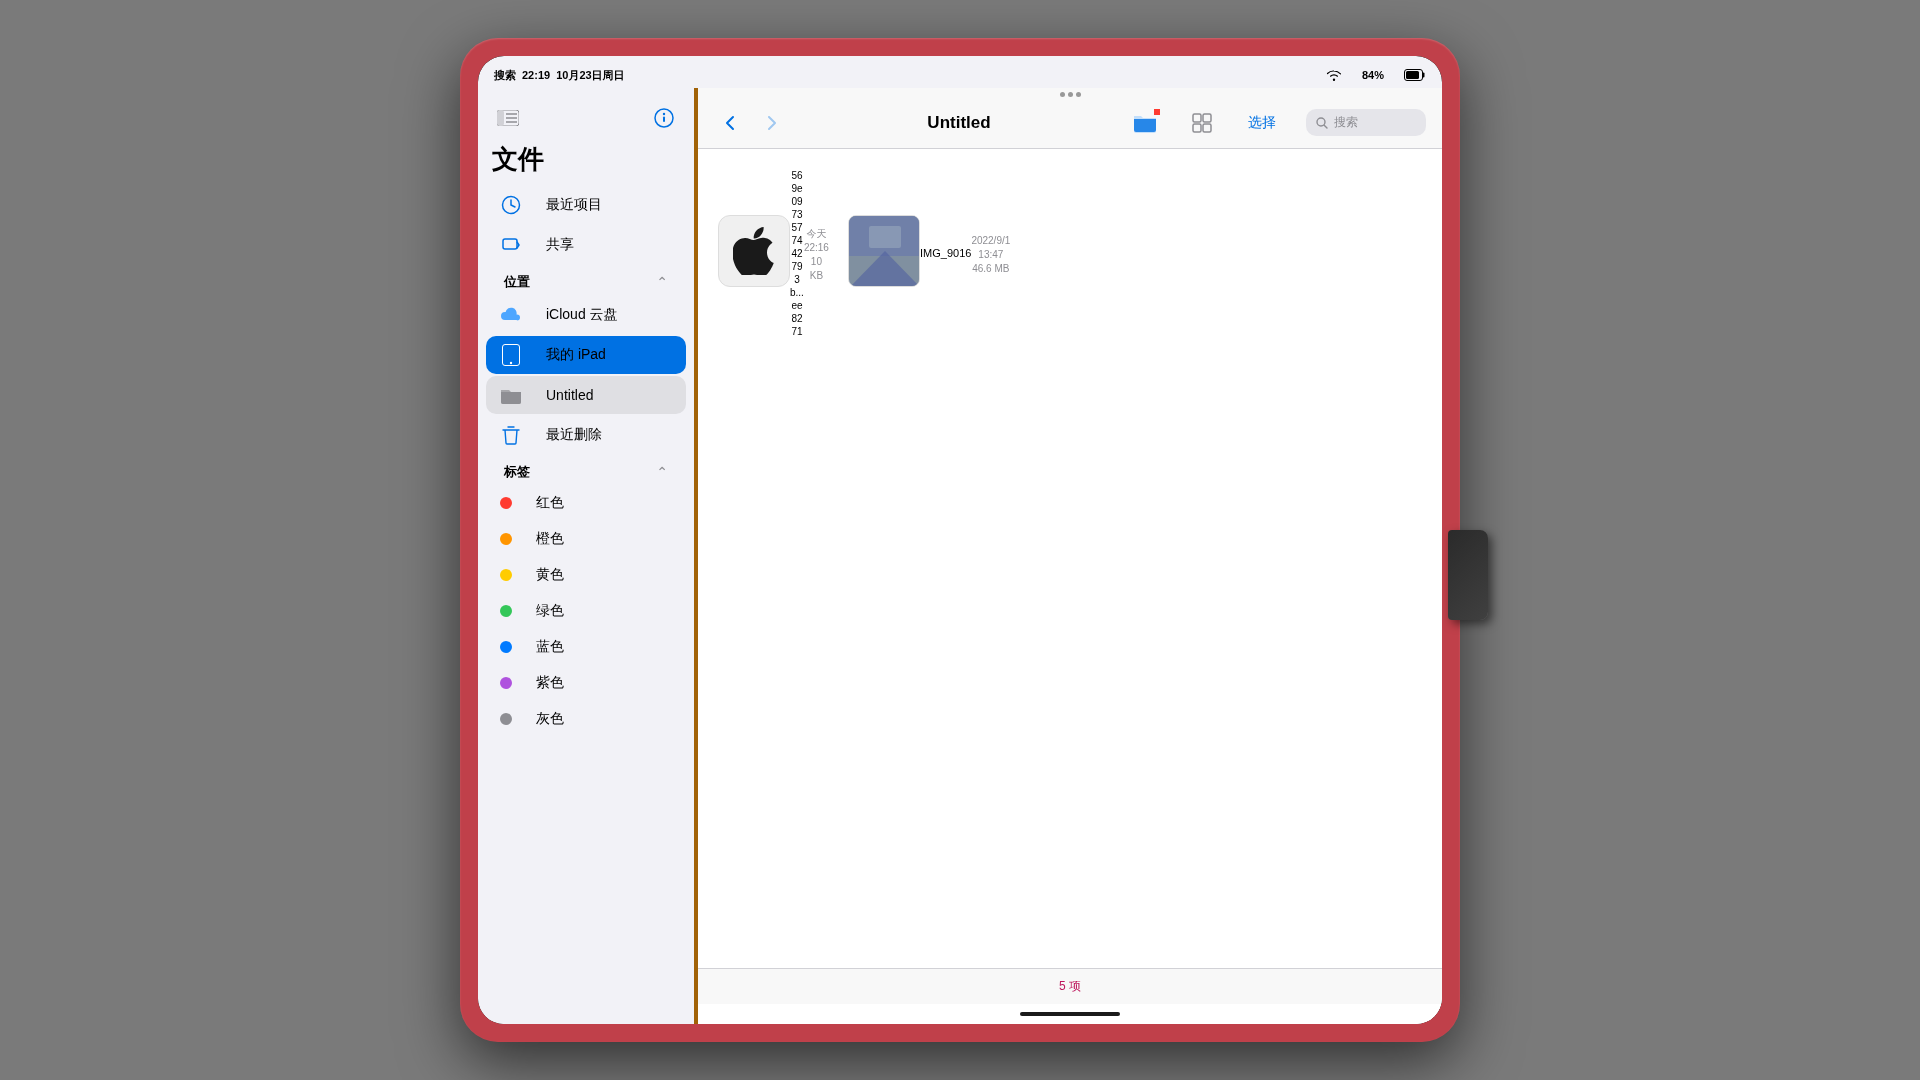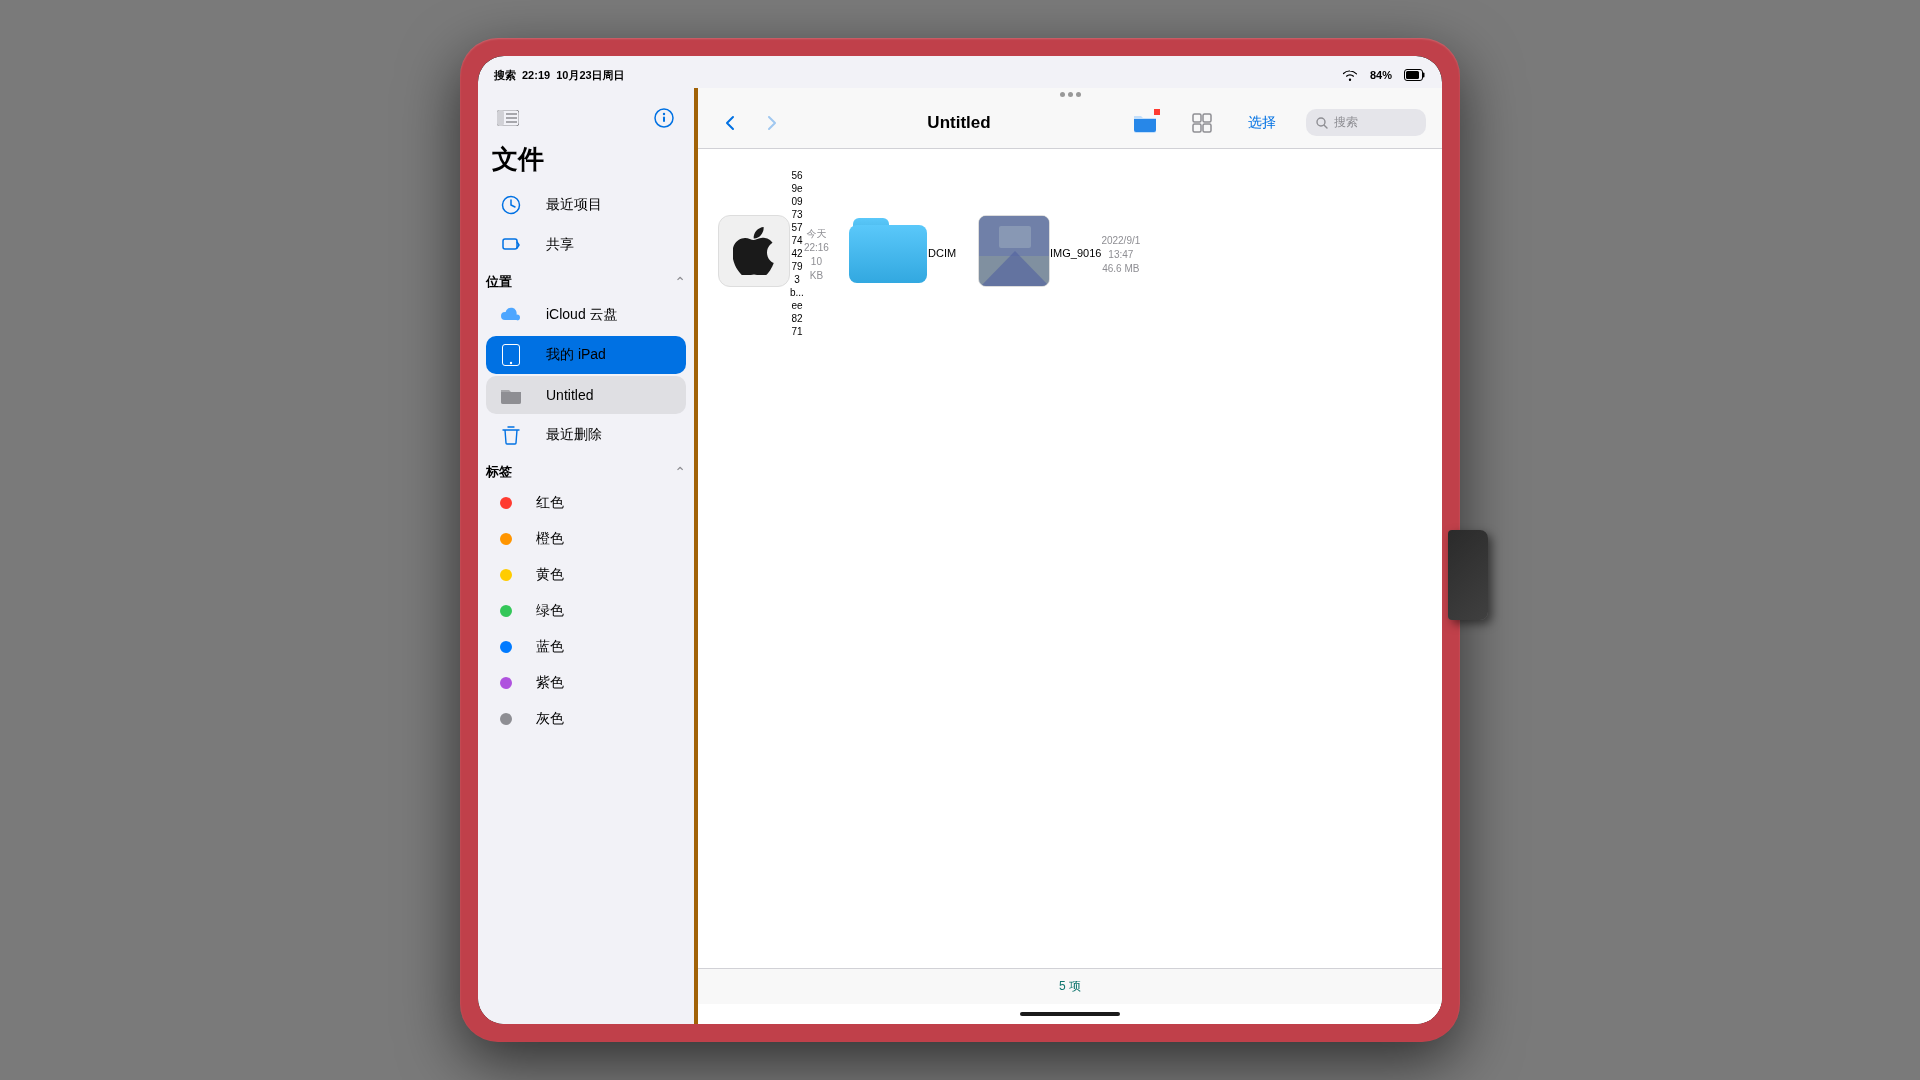"84%" .status-right { gap: 12px -> 20px }
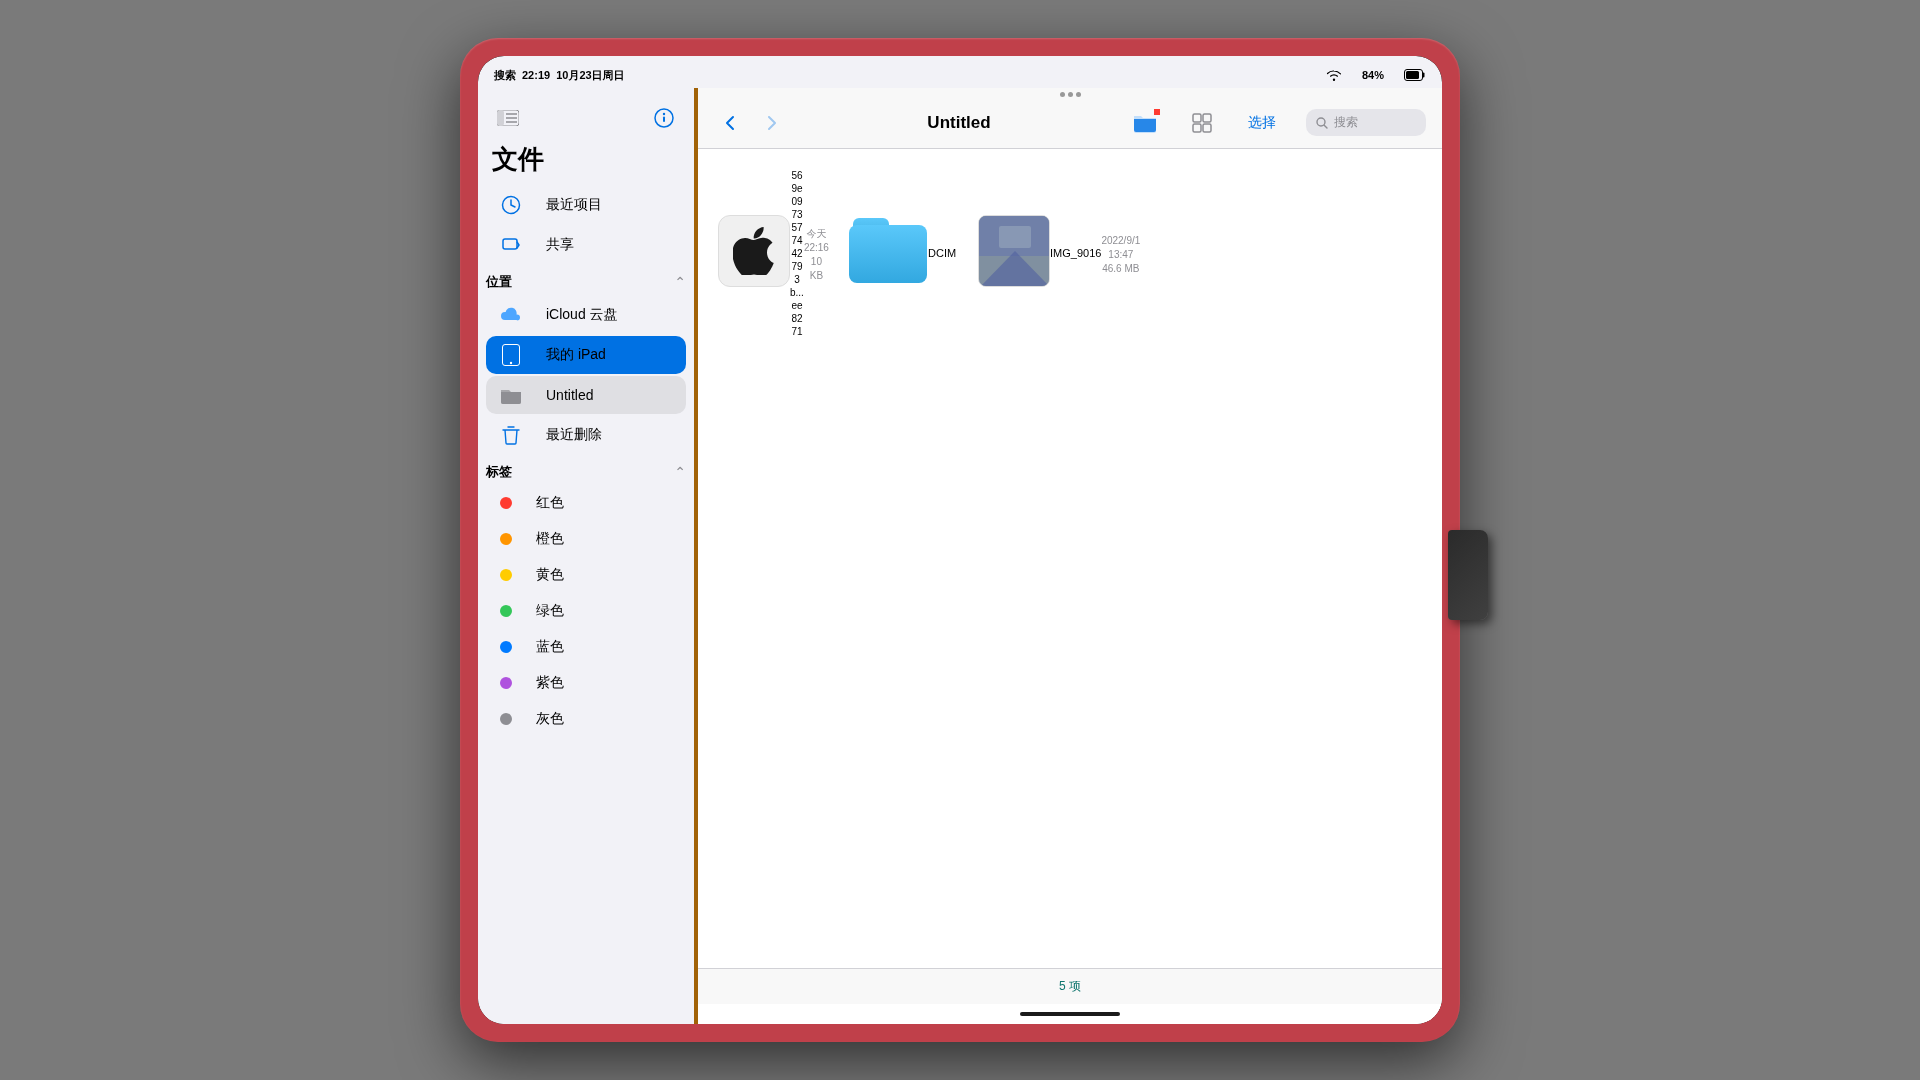"DCIM" div.file-item { html: <div> <div> <div> <div></div> <div></div> </div> </div> <div>DCIM</div> </div> -> none }
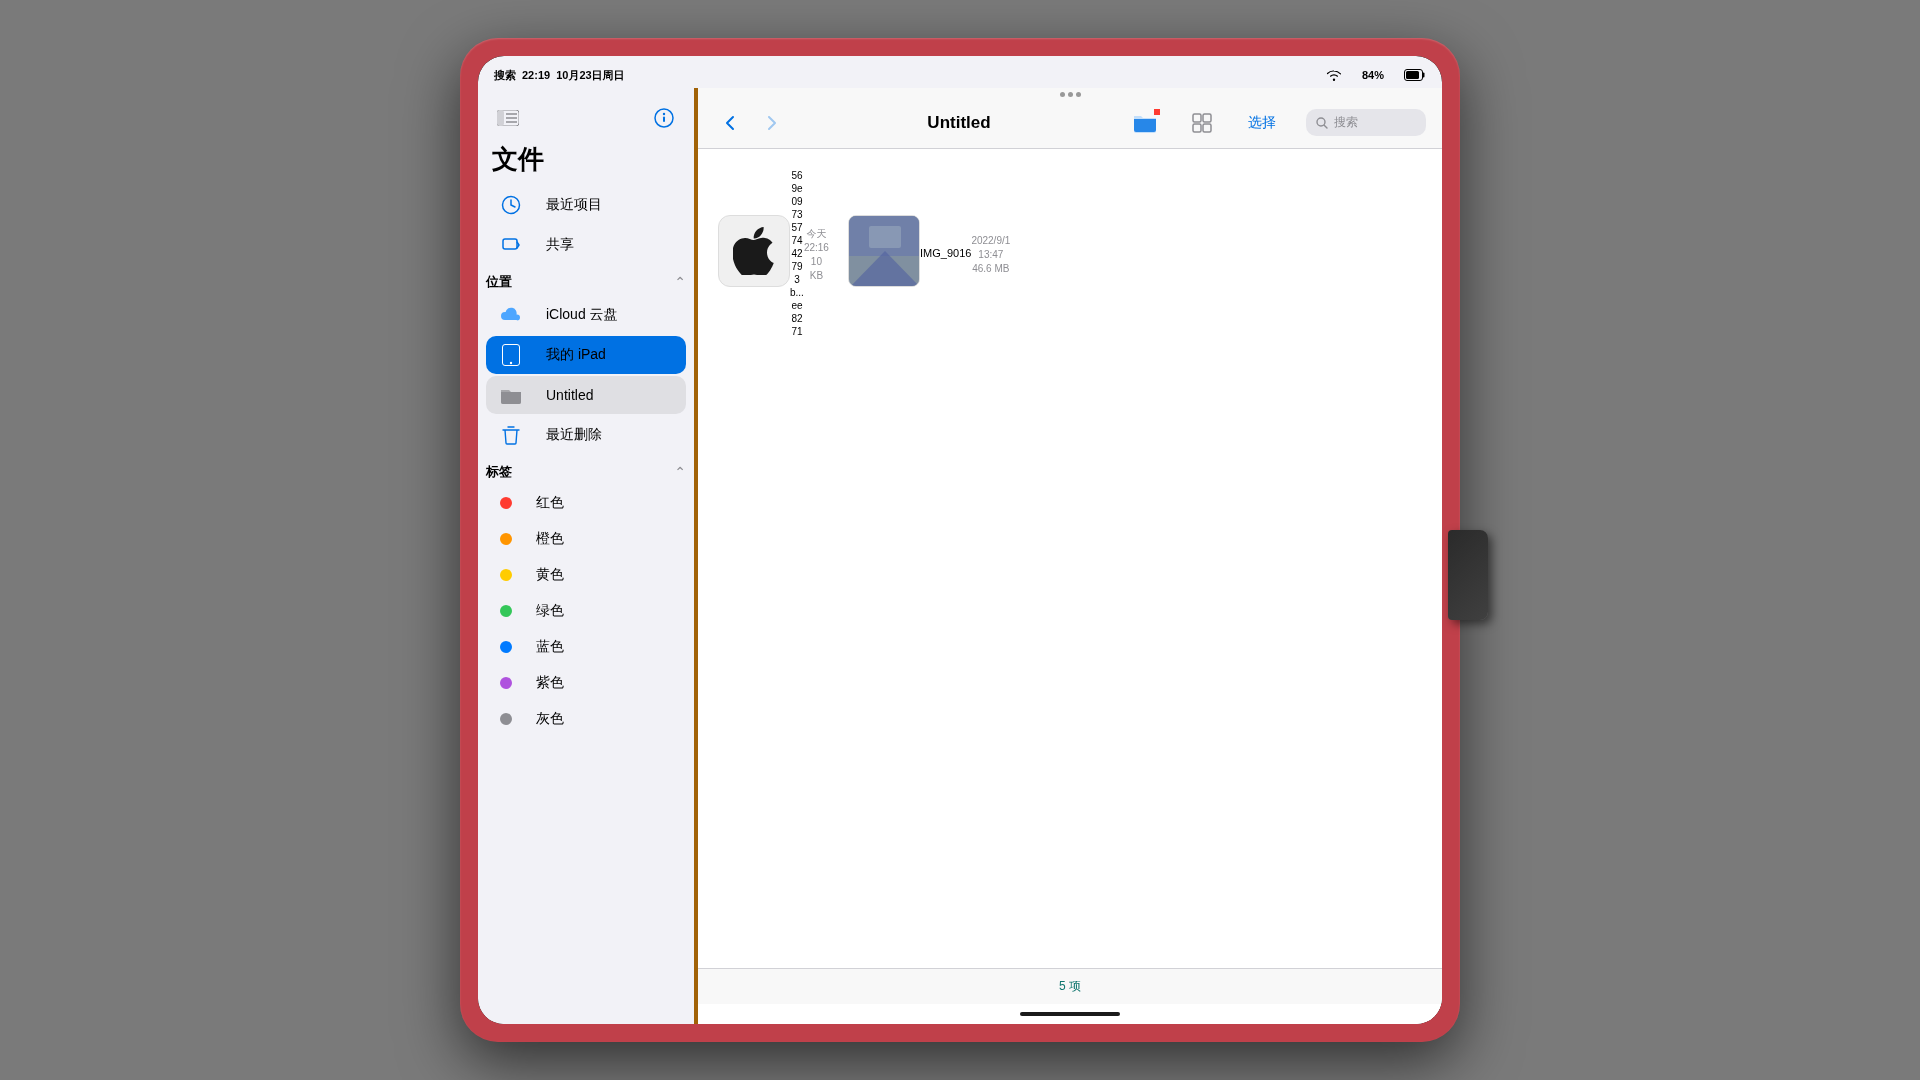"位置" .section-header-row { padding: 8px 8px 4px -> 8px 26px 4px }
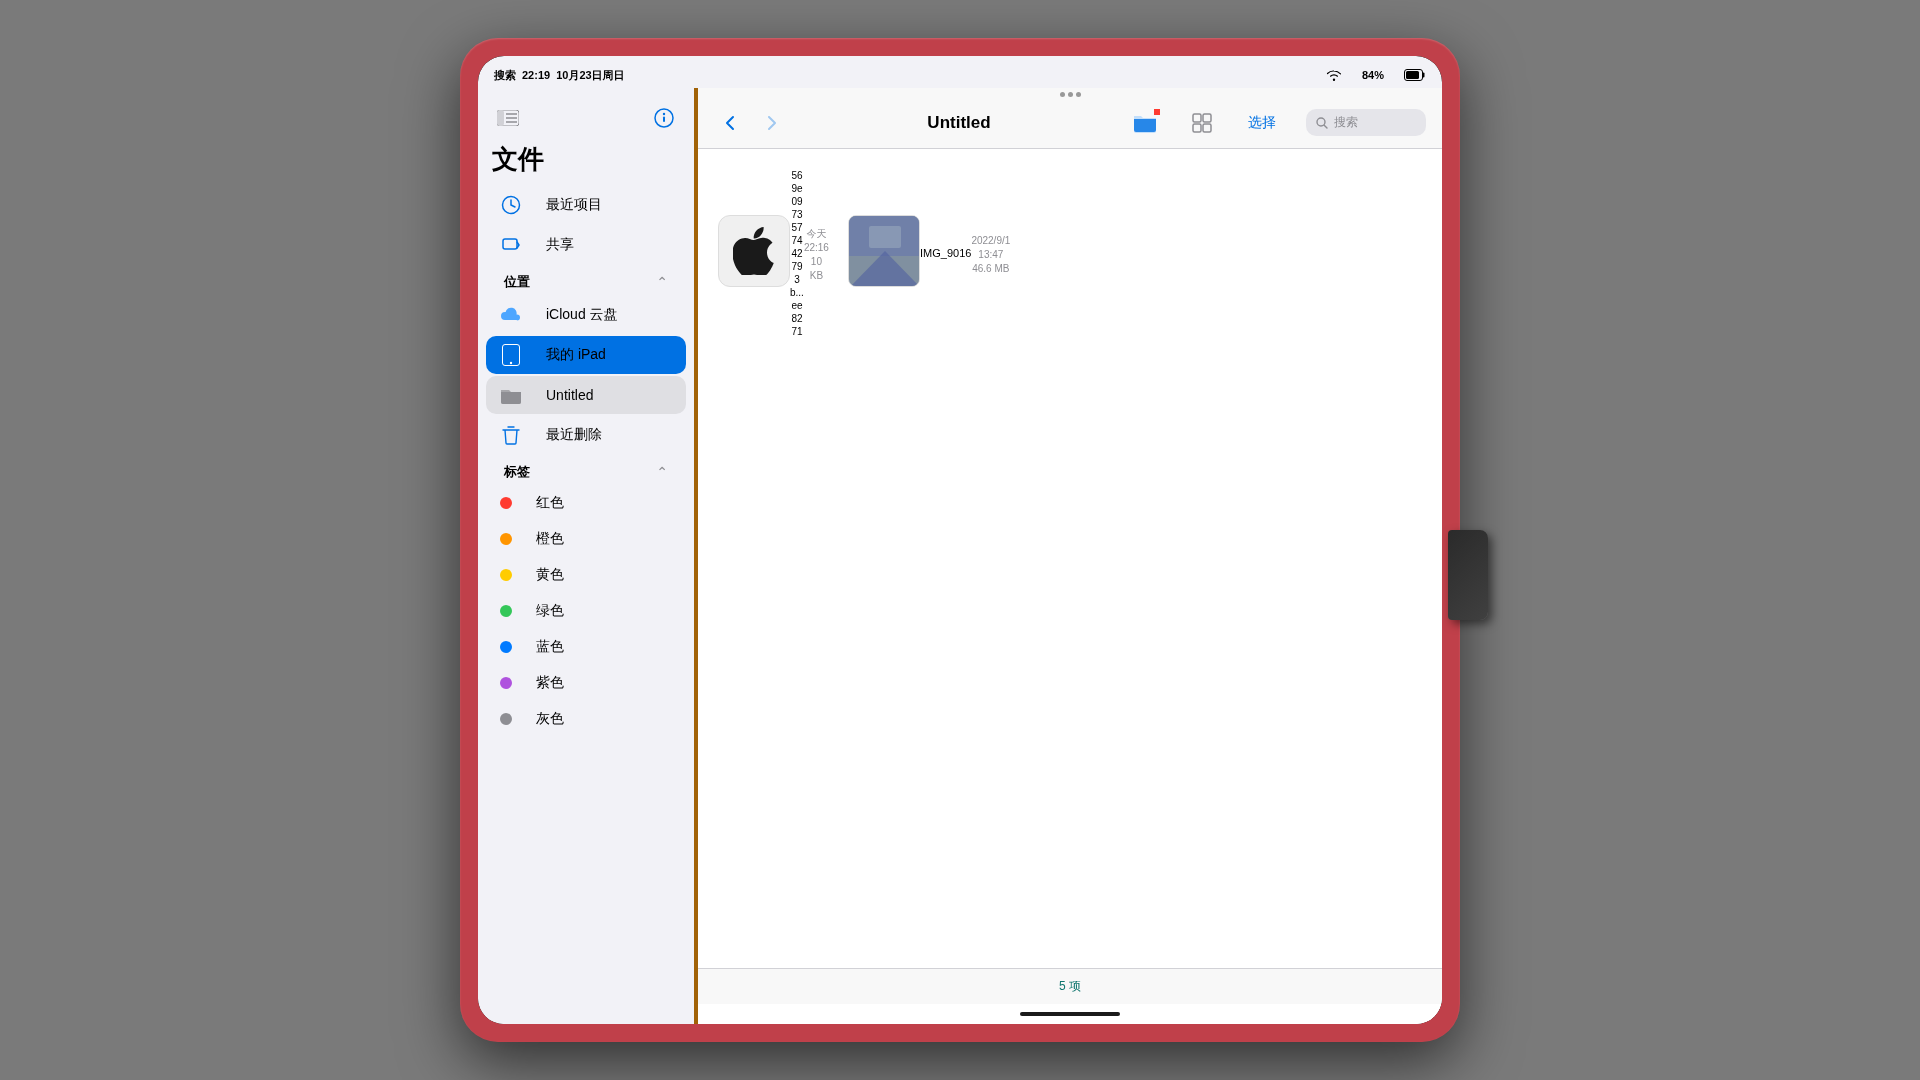"5 项" .bottom-bar { color: #0f766e -> #be185d }
